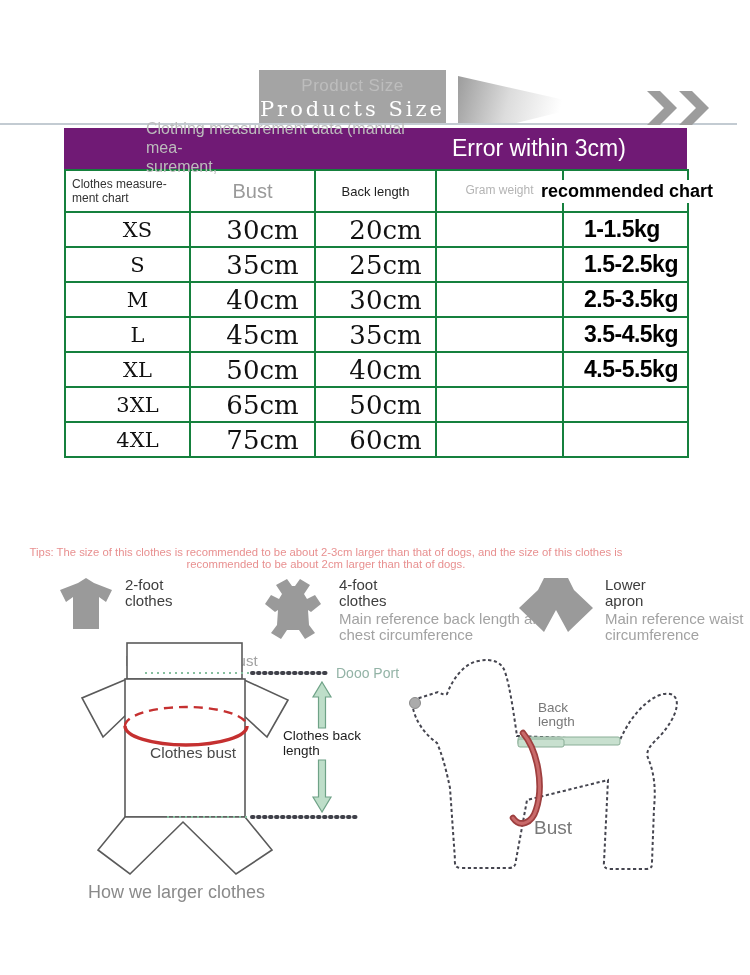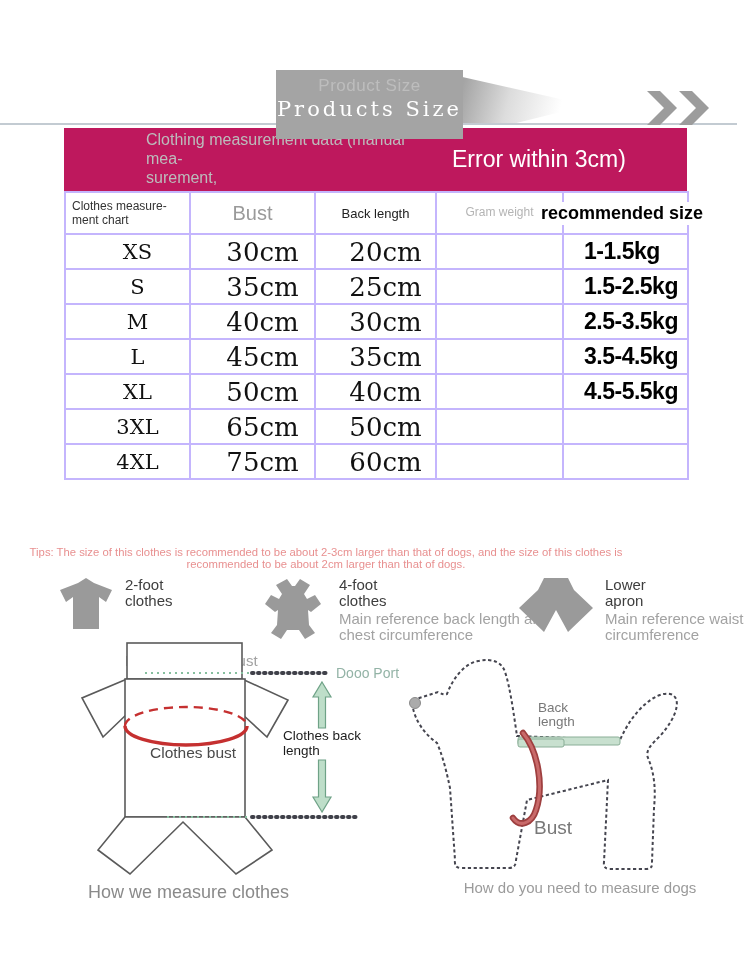"Product Size" .title-box { height: 69px -> 53px; left: 276px -> 259px }
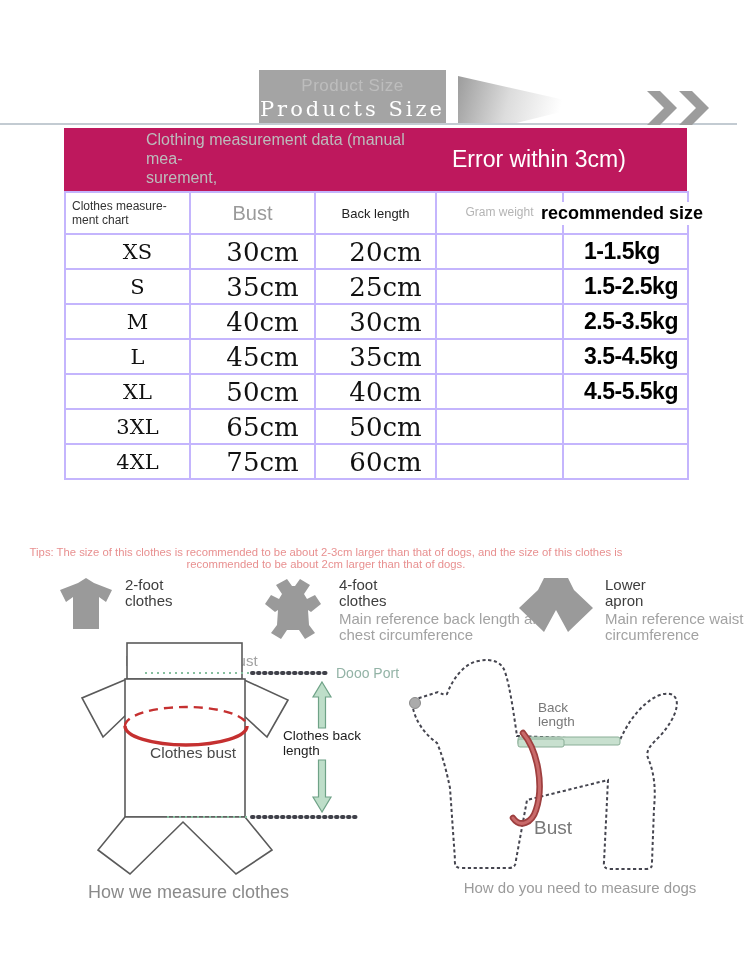"Clothing measurement data (manual mea-" .banner { background: #be185d -> #701a75; height: 63px -> 41px }
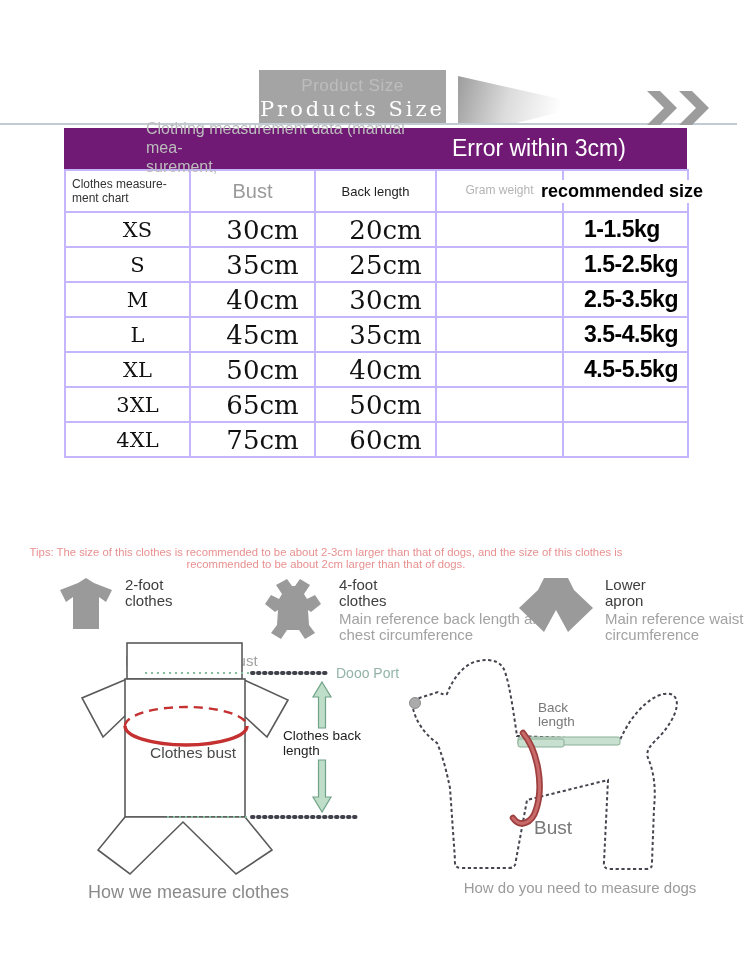"Clothes measure-ment chart" table.size th, table.size td { border: 2px solid #c4b5fd -> 2px solid #15803d }
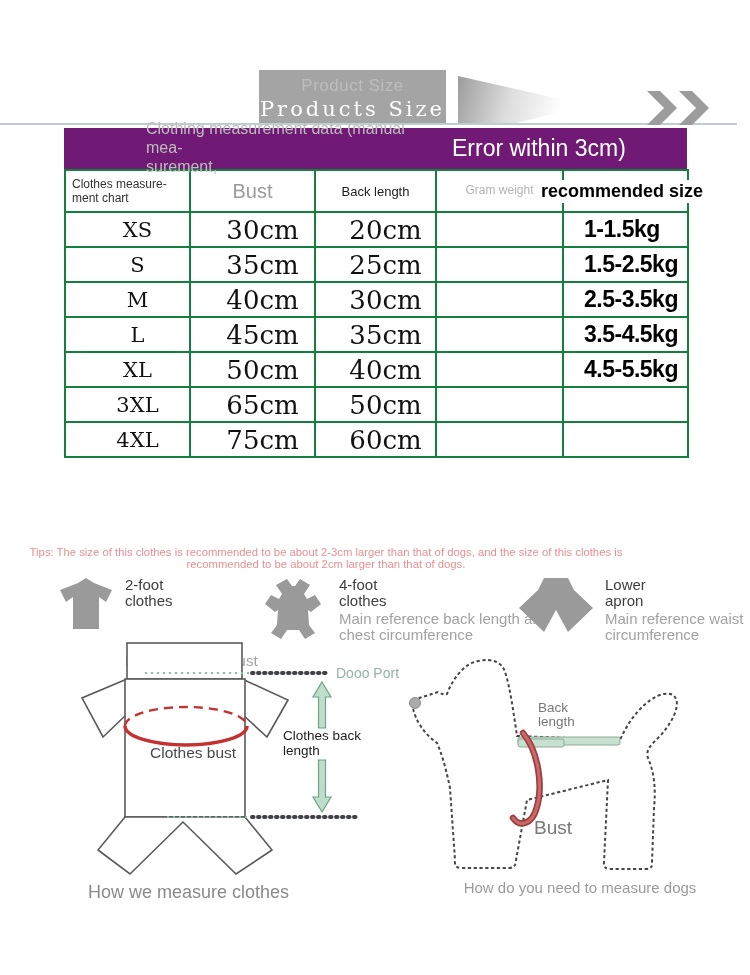"recommended size" span { text: size -> chart }
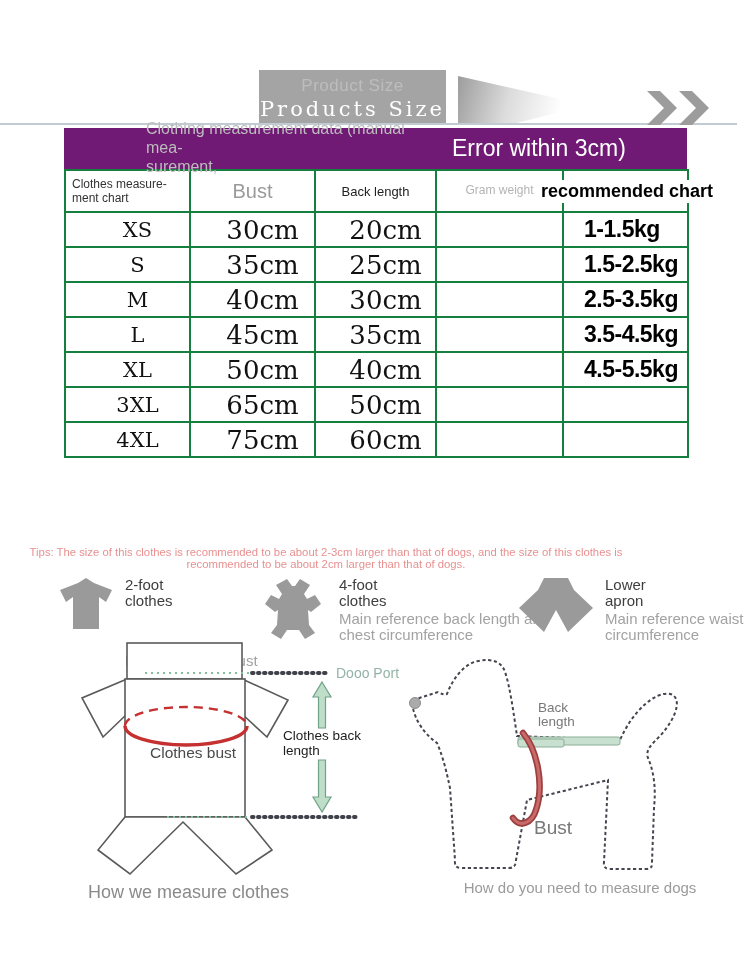"How we measure clothes" div.caption-clothes { text: measure -> larger }
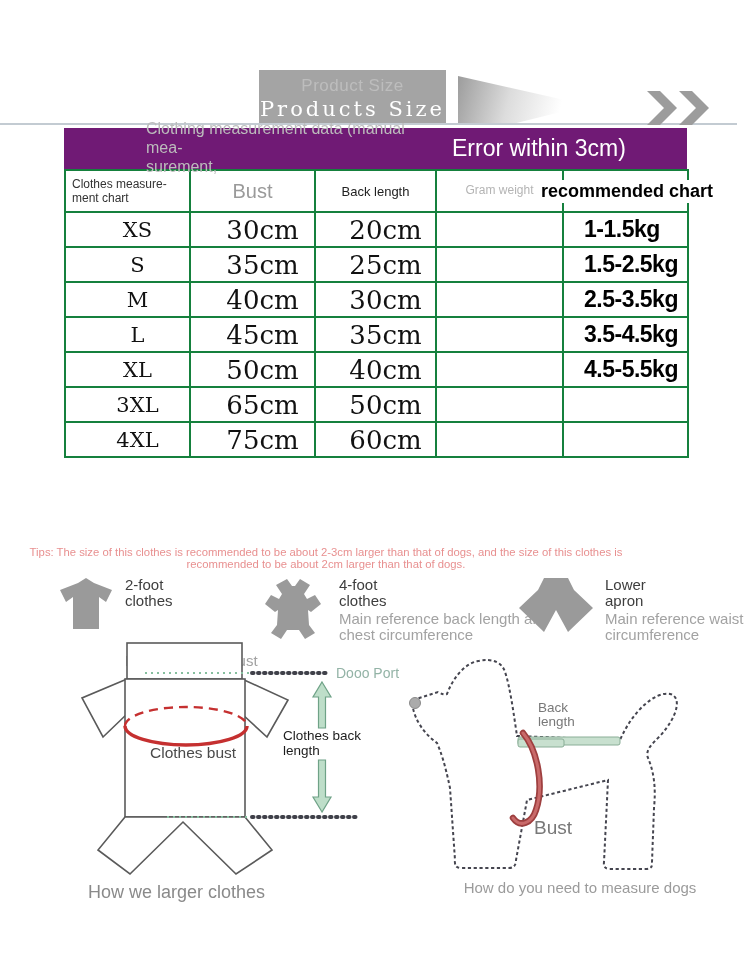"How do you need to" div.caption-dog { html: <div>How do you need to measure dogs</div> -> none }
